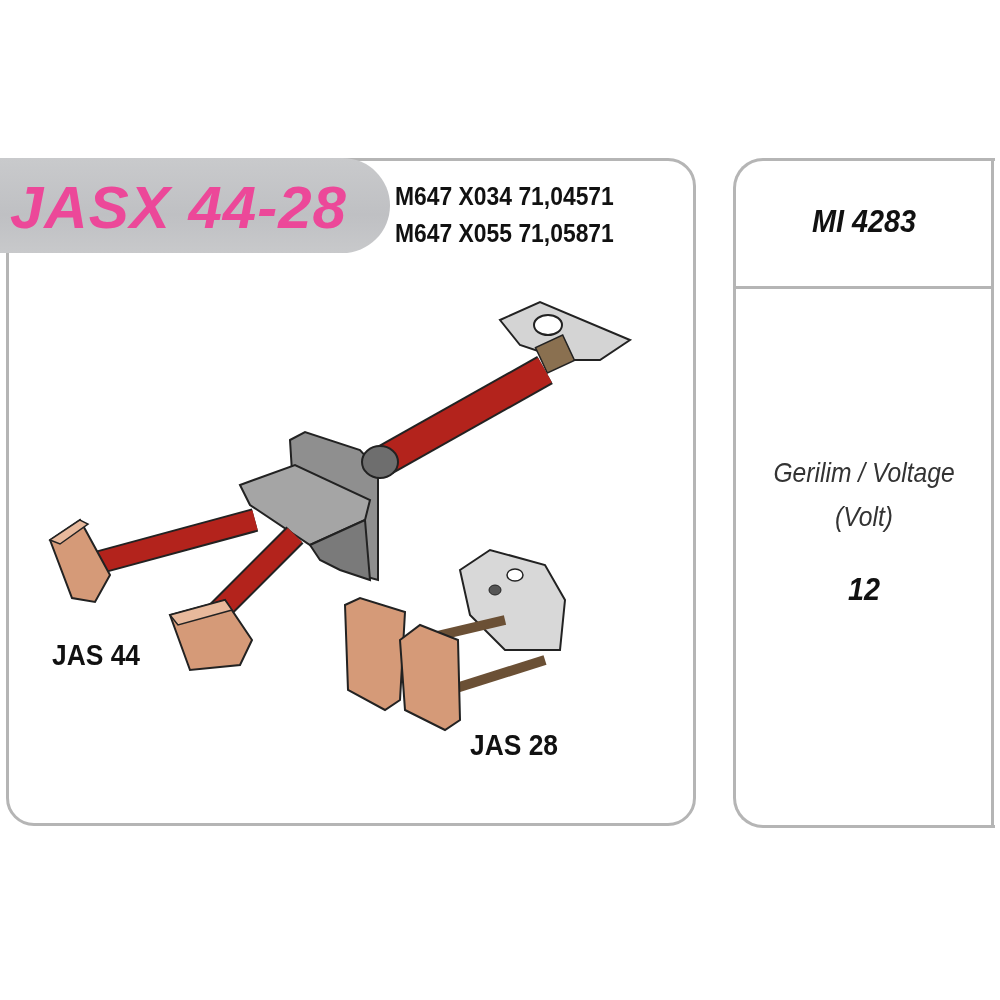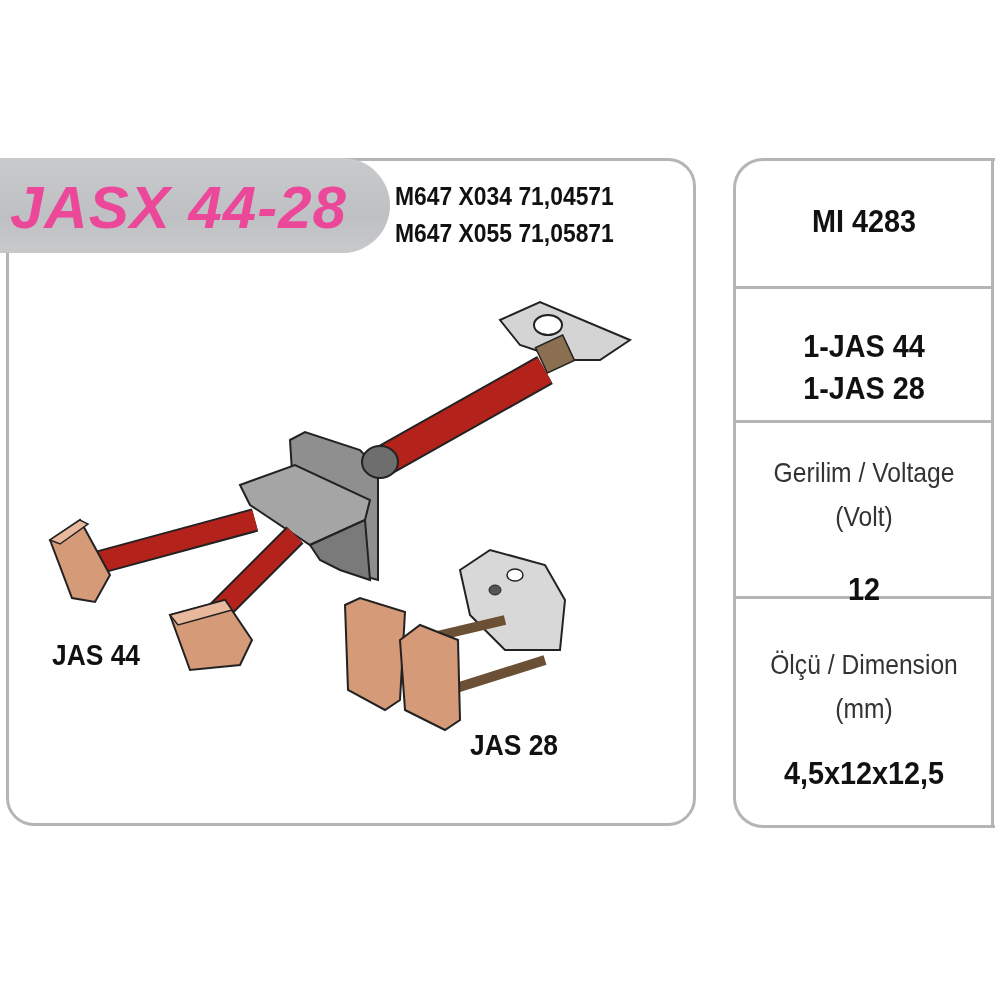"MI 4283" .right-panel { font-style: none -> italic }
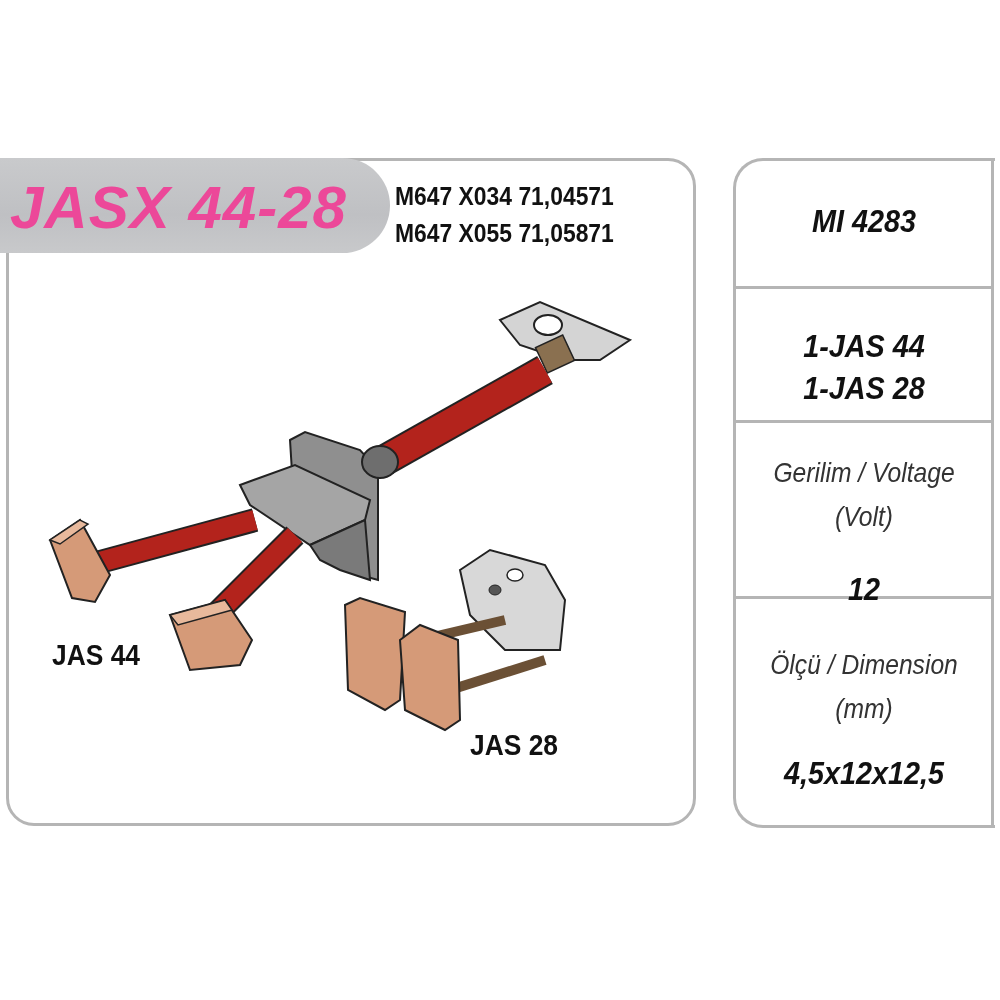"1-JAS 44" div.cell { html: <div> <span>1-JAS 44</span> <span>1-JAS 28</span> </div> -> none }
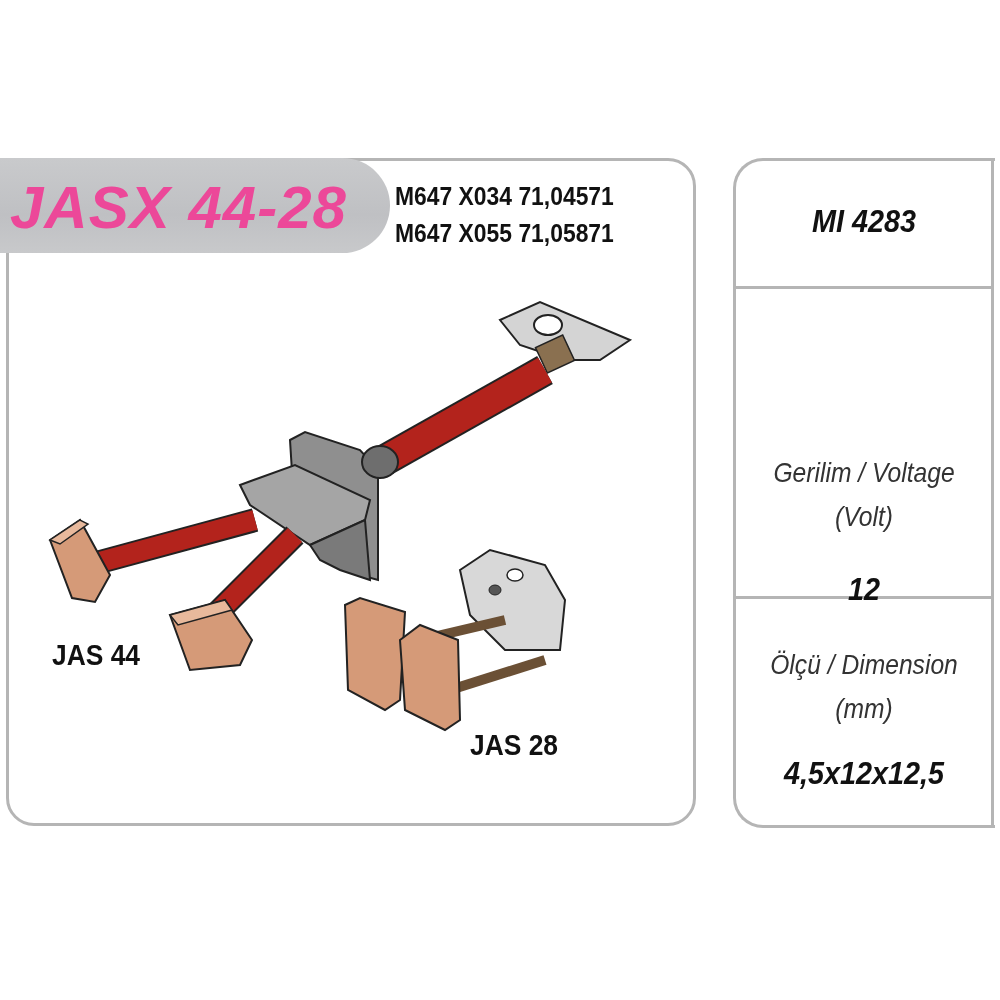"Ölçü / Dimension" div.cell { html: <div> <span>Ölçü / Dimension</span> <span>(mm)</span> <span>4,5x12x12,5</span> </div> -> none }
